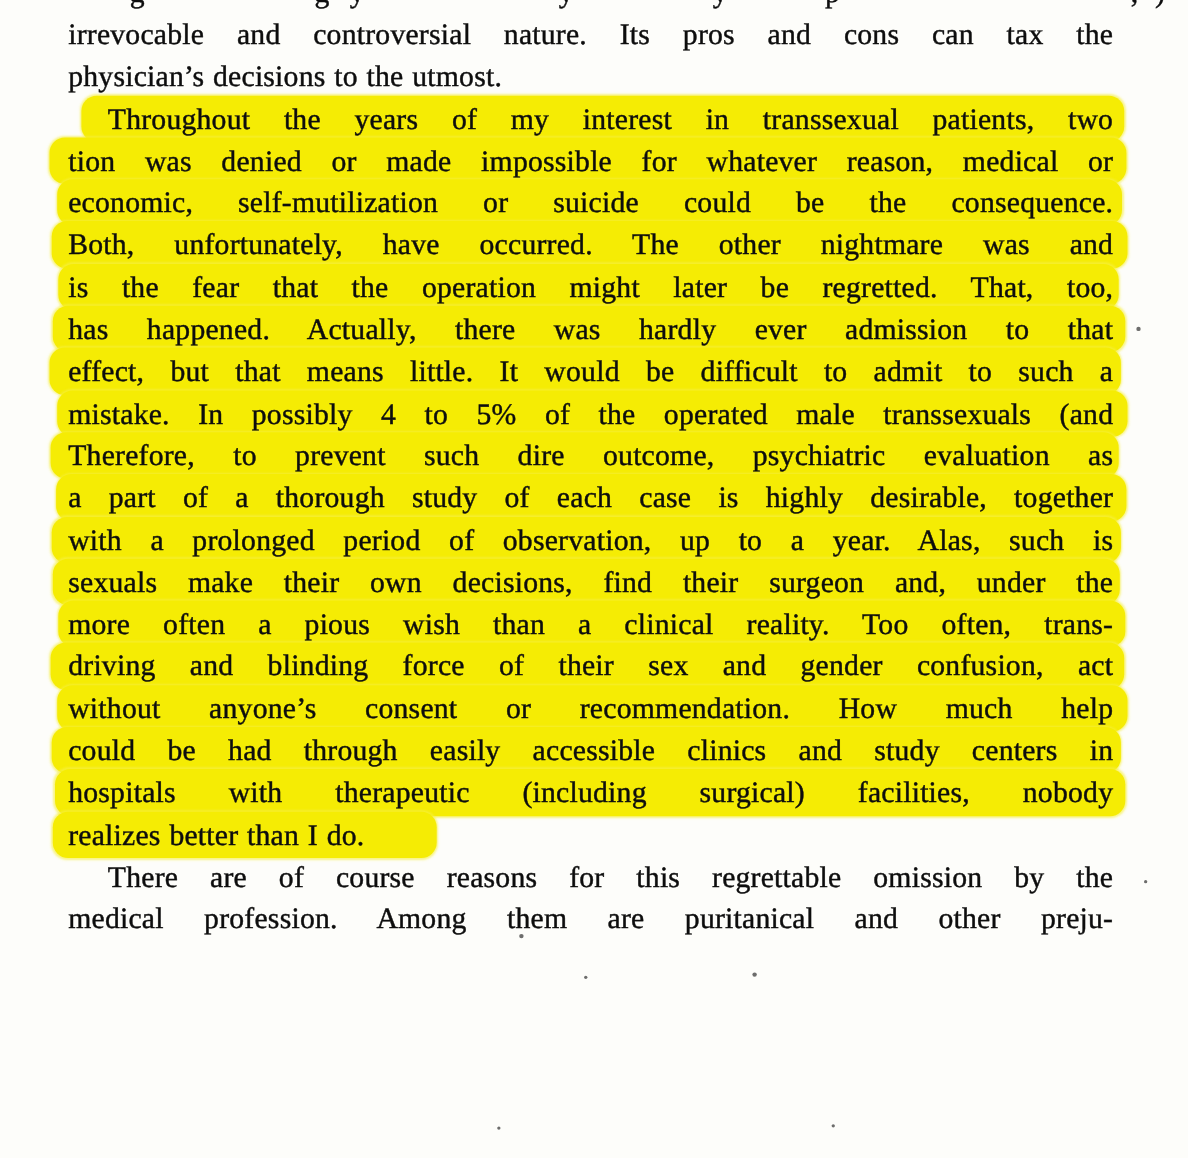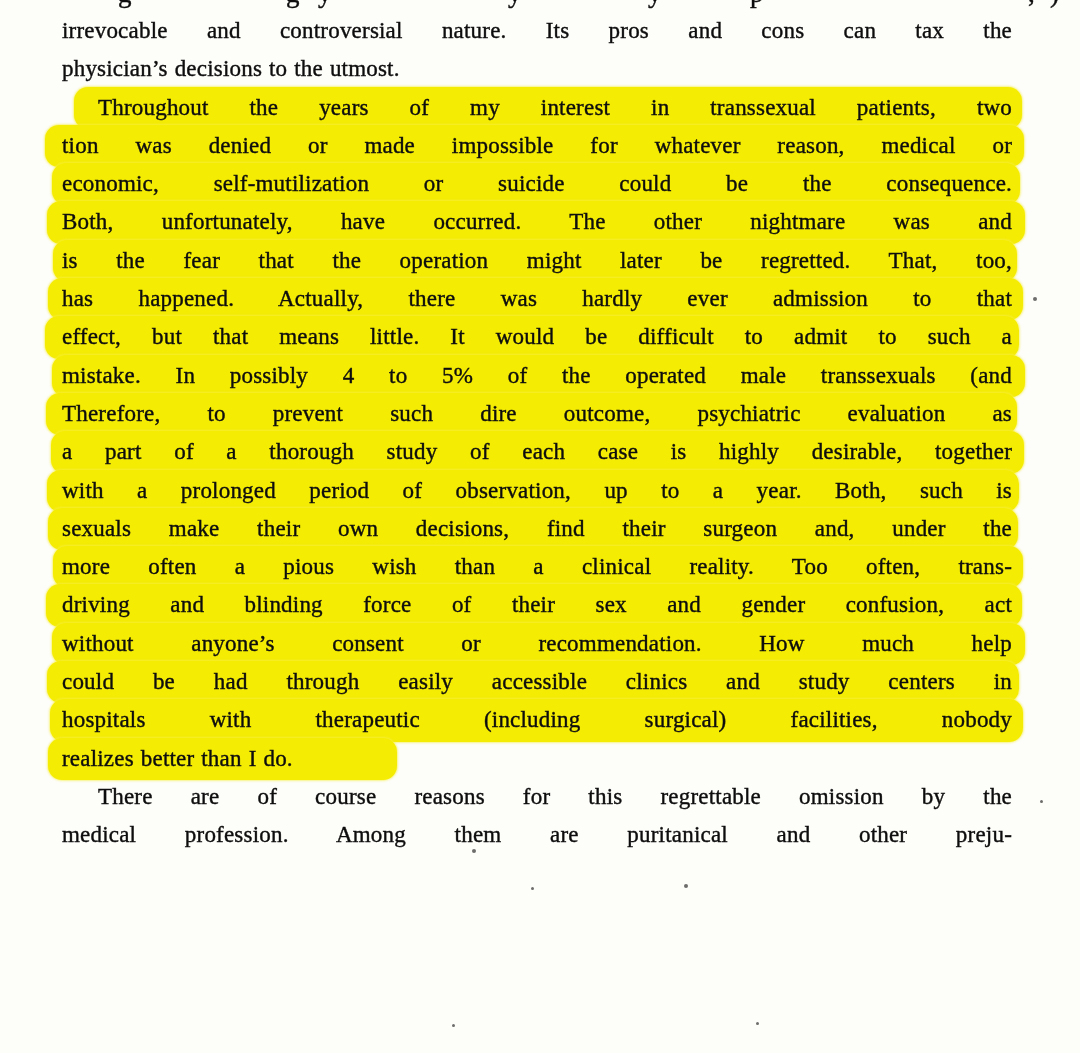"irrevocable and controversial nature." .line { font-size: 23px -> 27px }
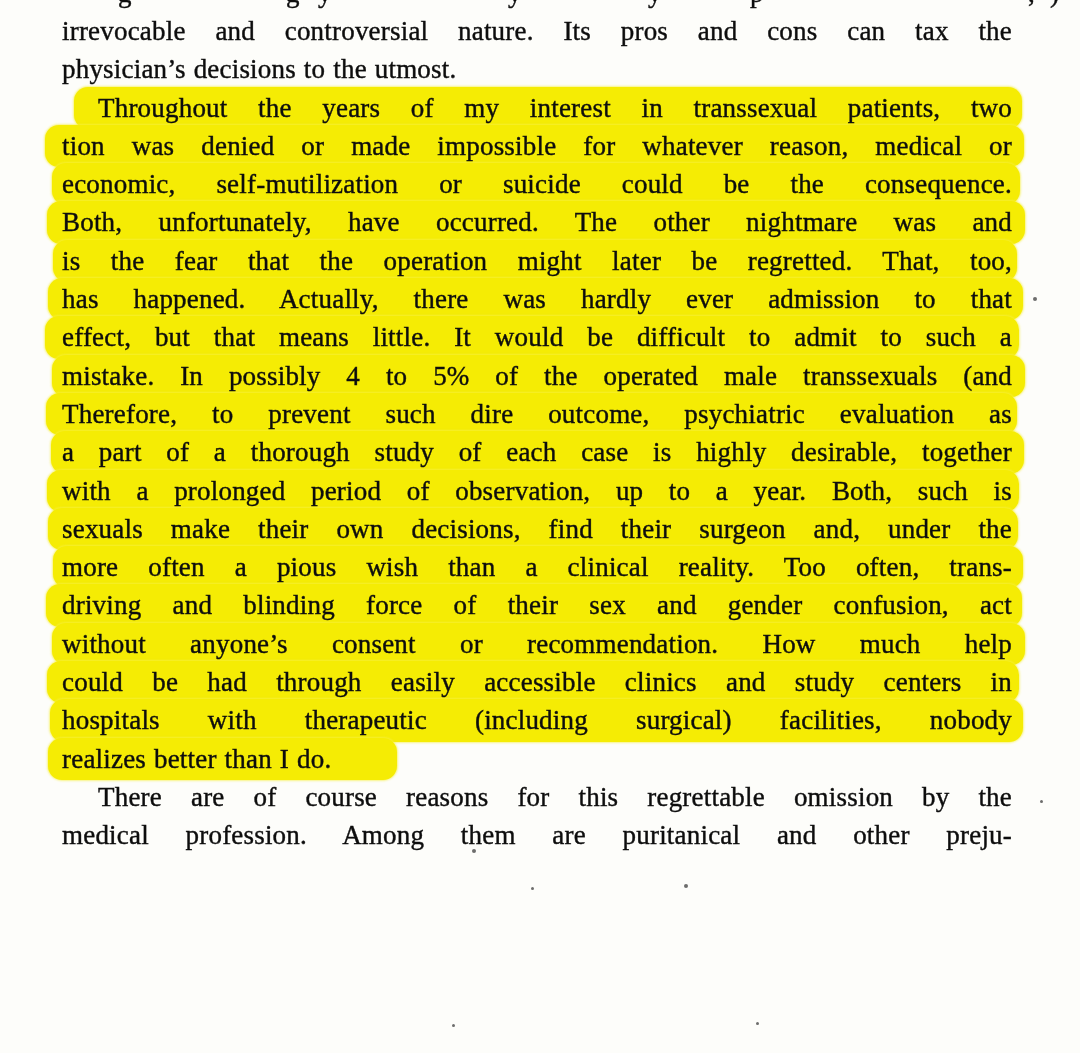"with a prolonged period of" span.txt { text: Both -> Alas }
